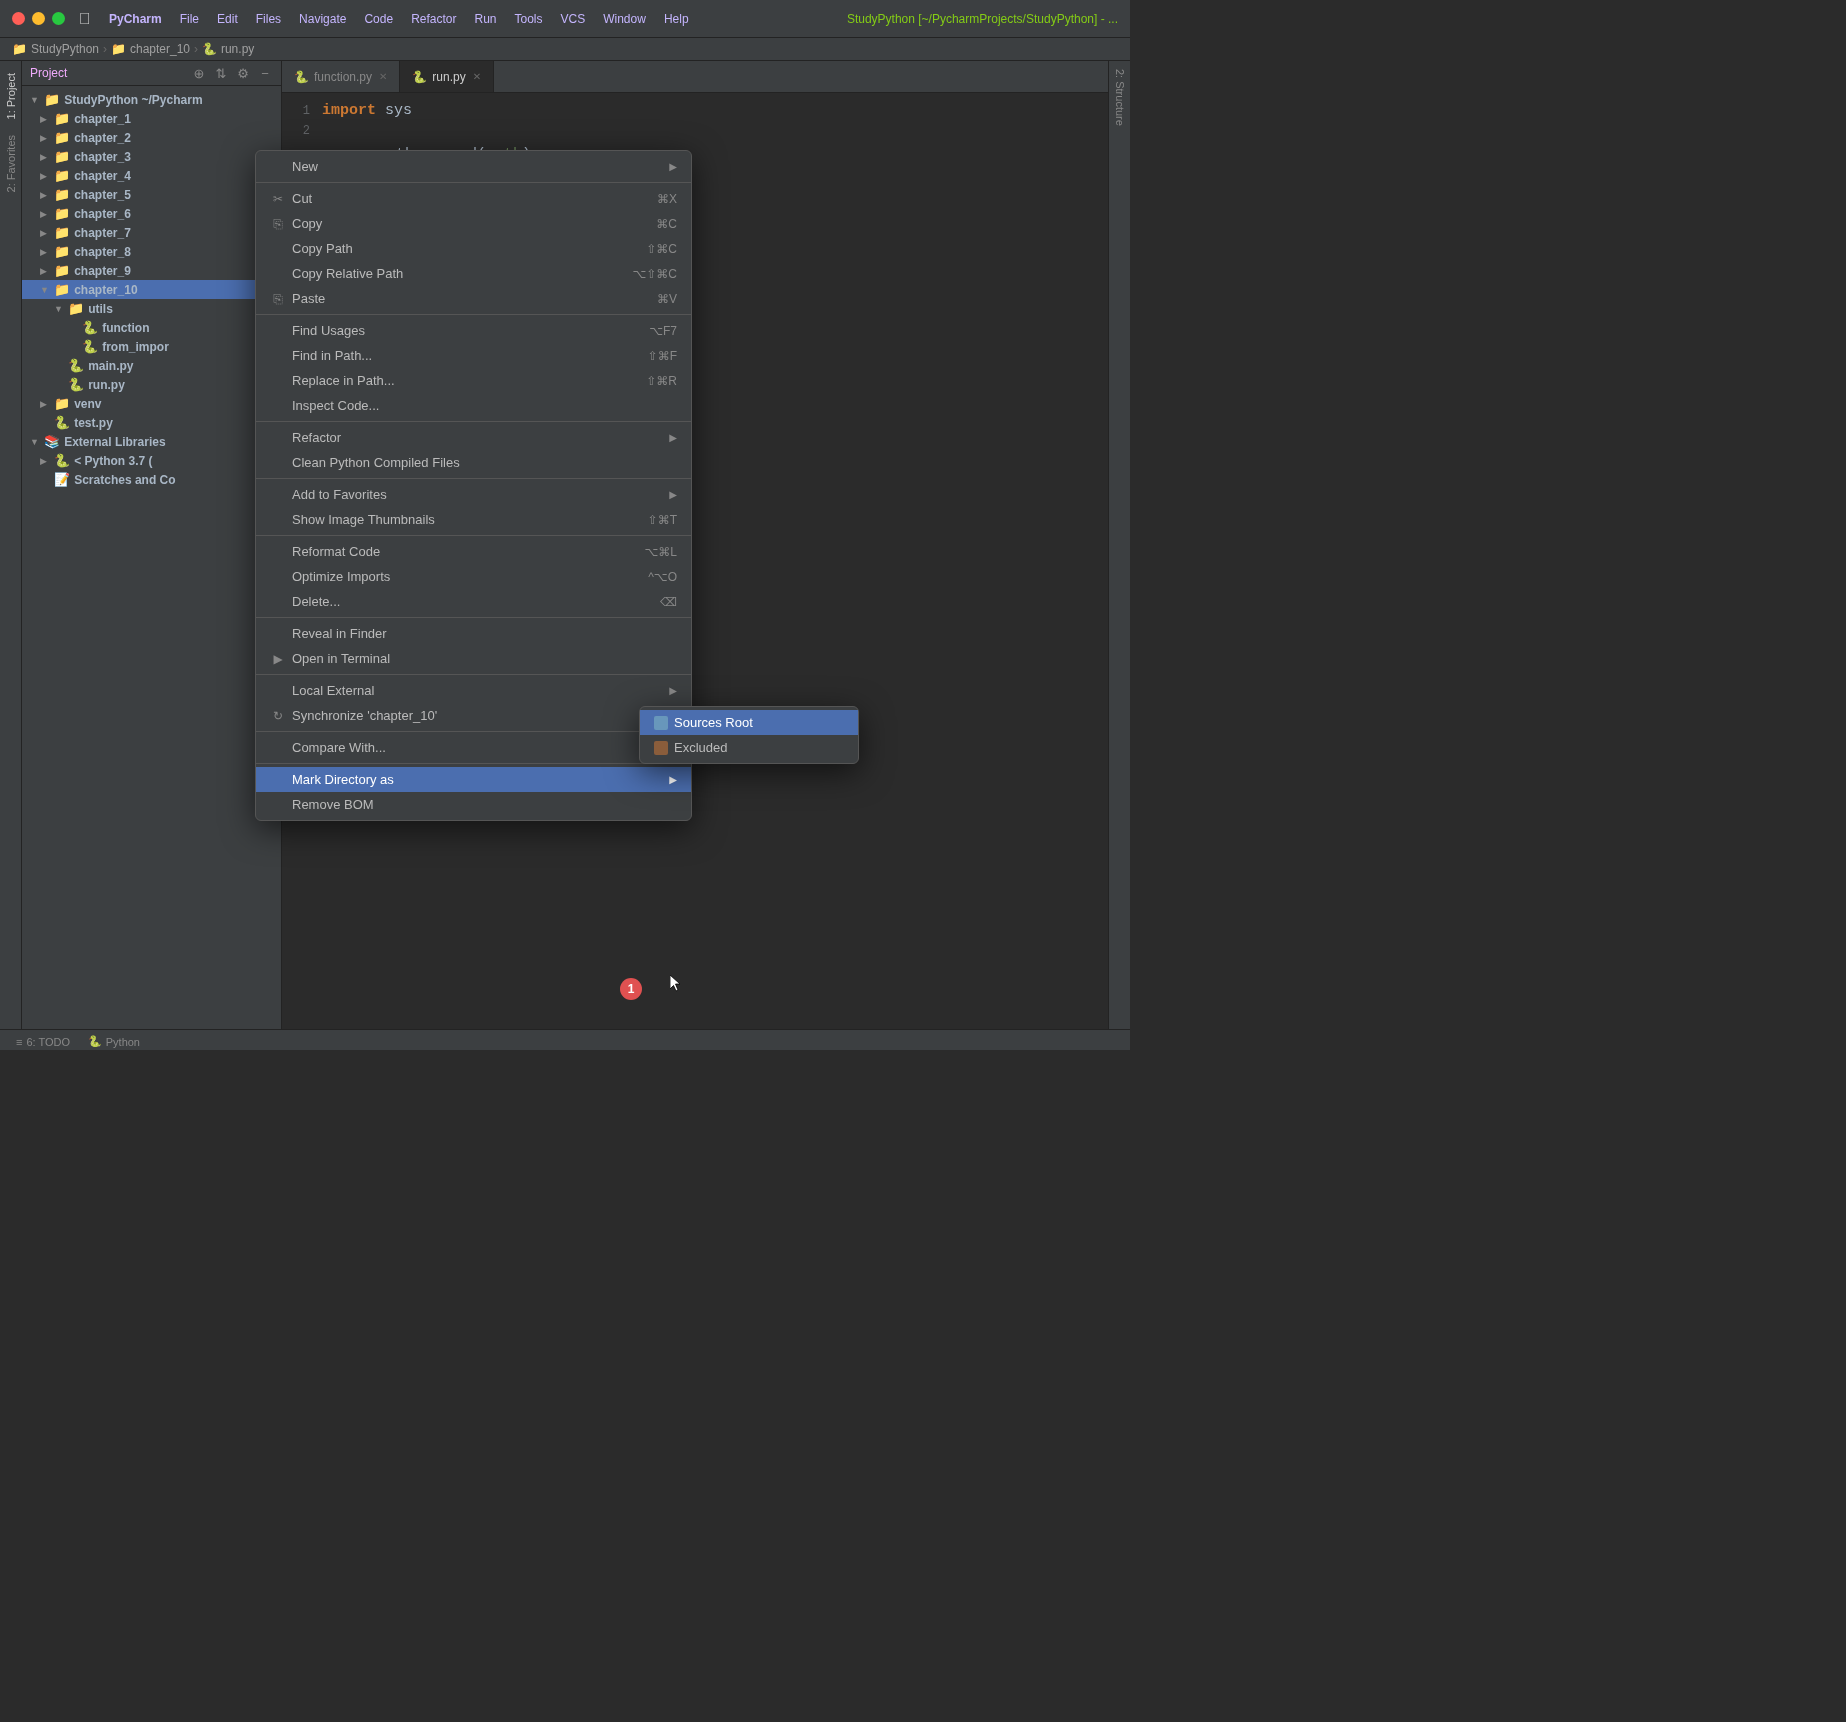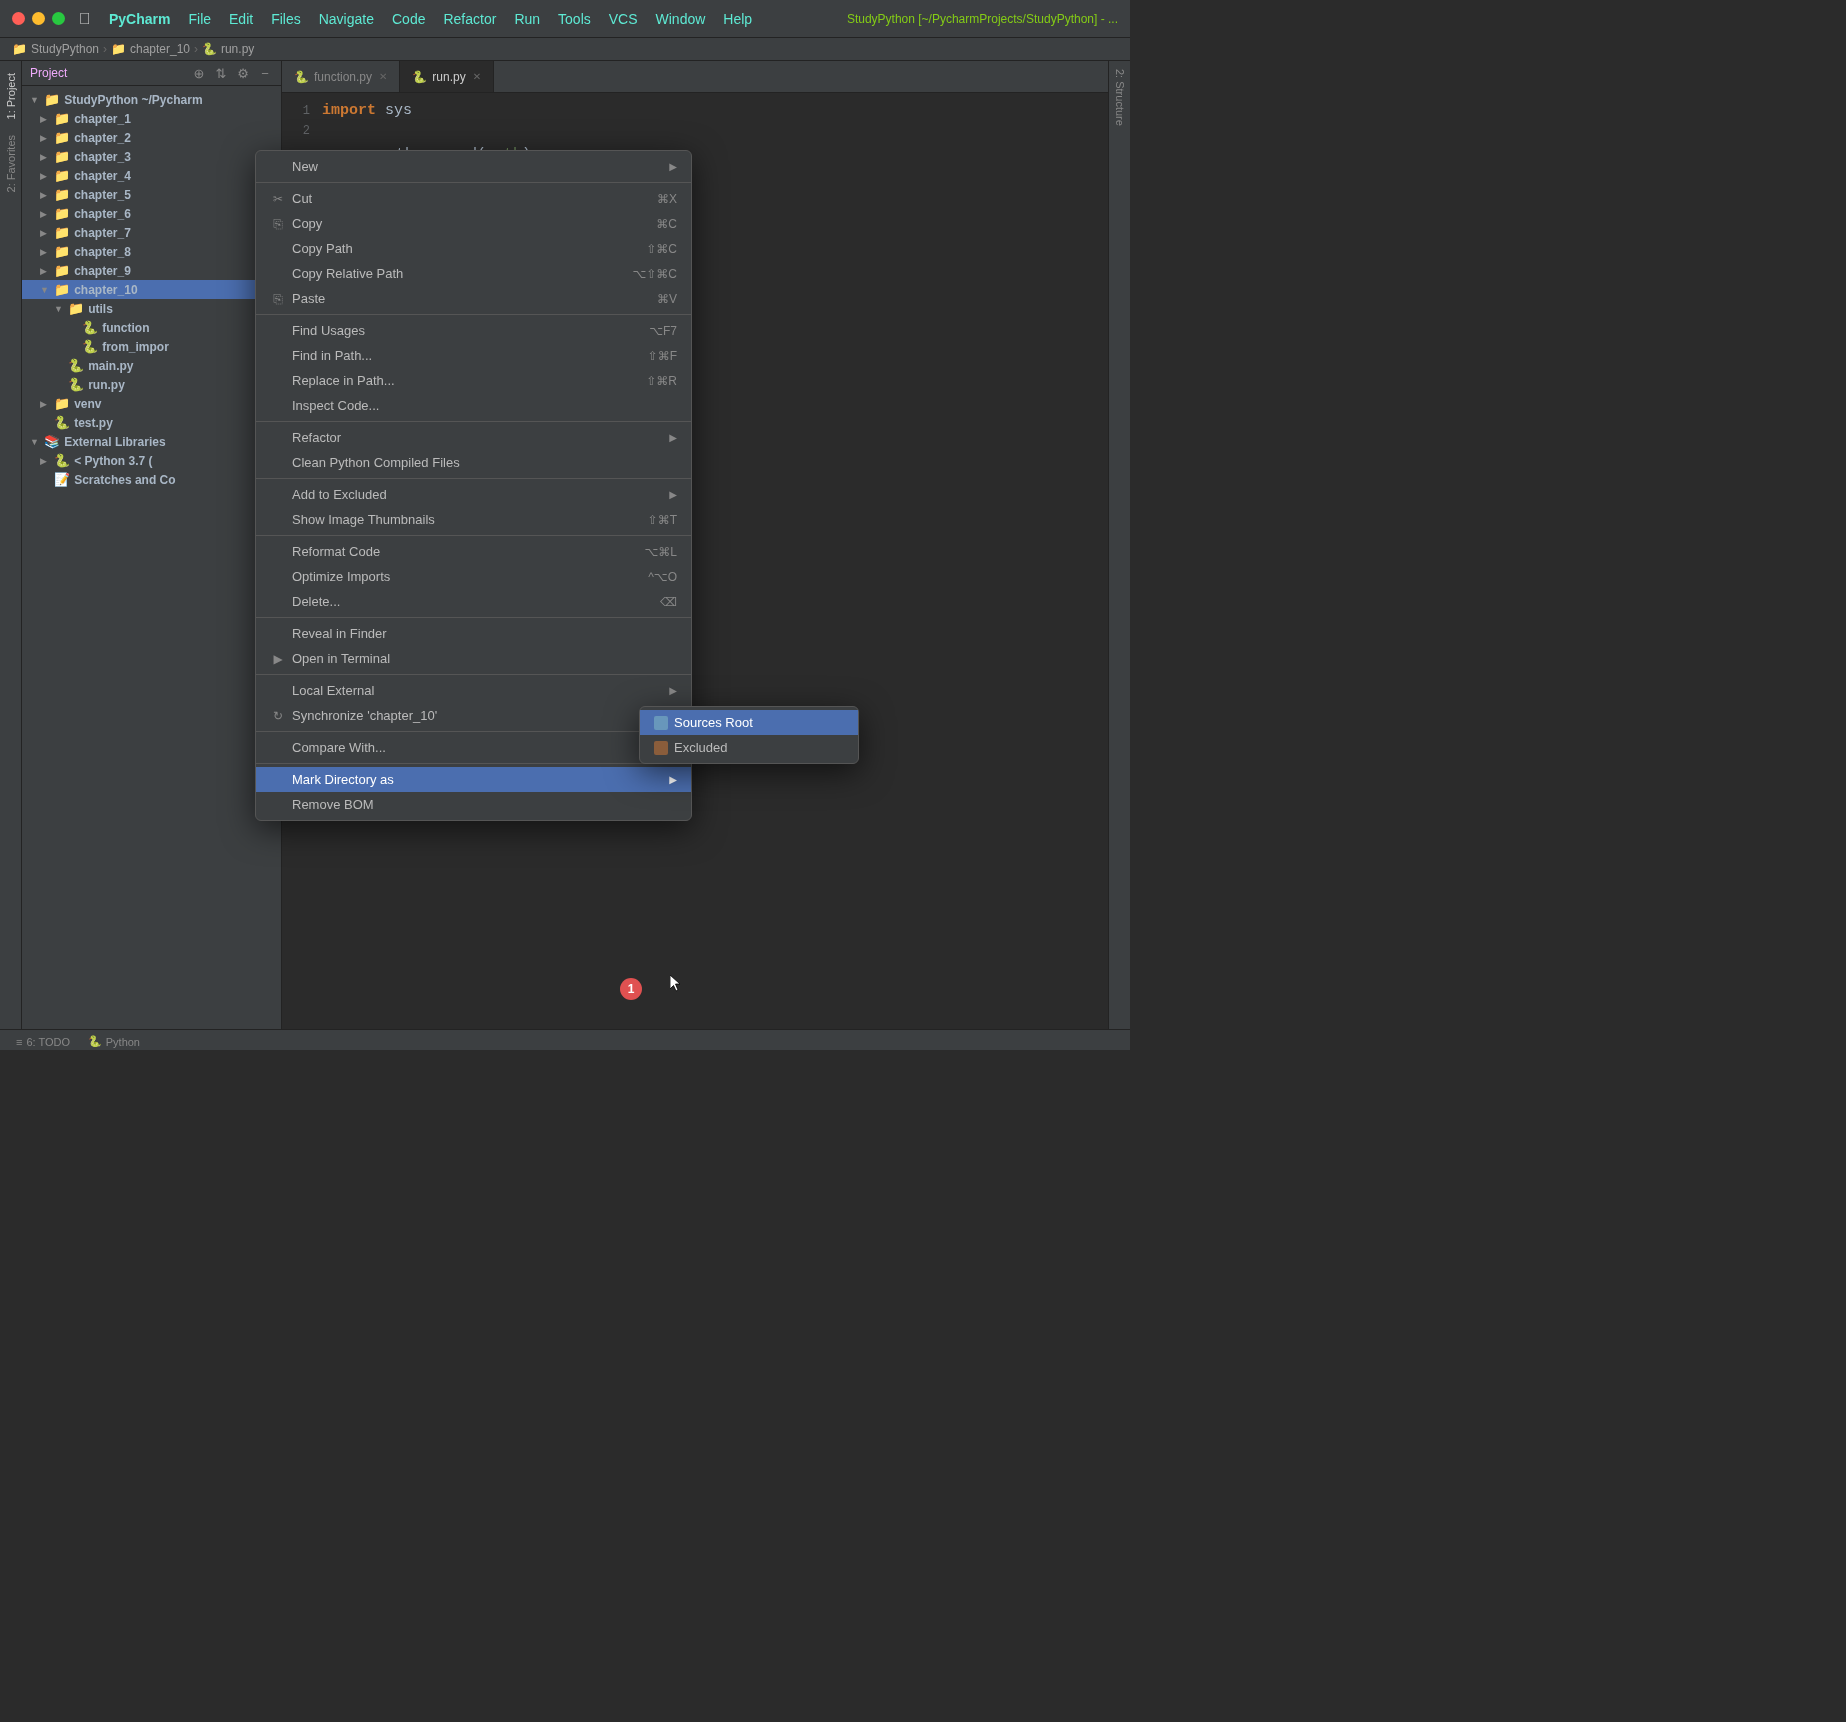"PyCharm" .menu-item { color: #5eead4 -> #c4b5fd; font-size: 14px -> 12px }
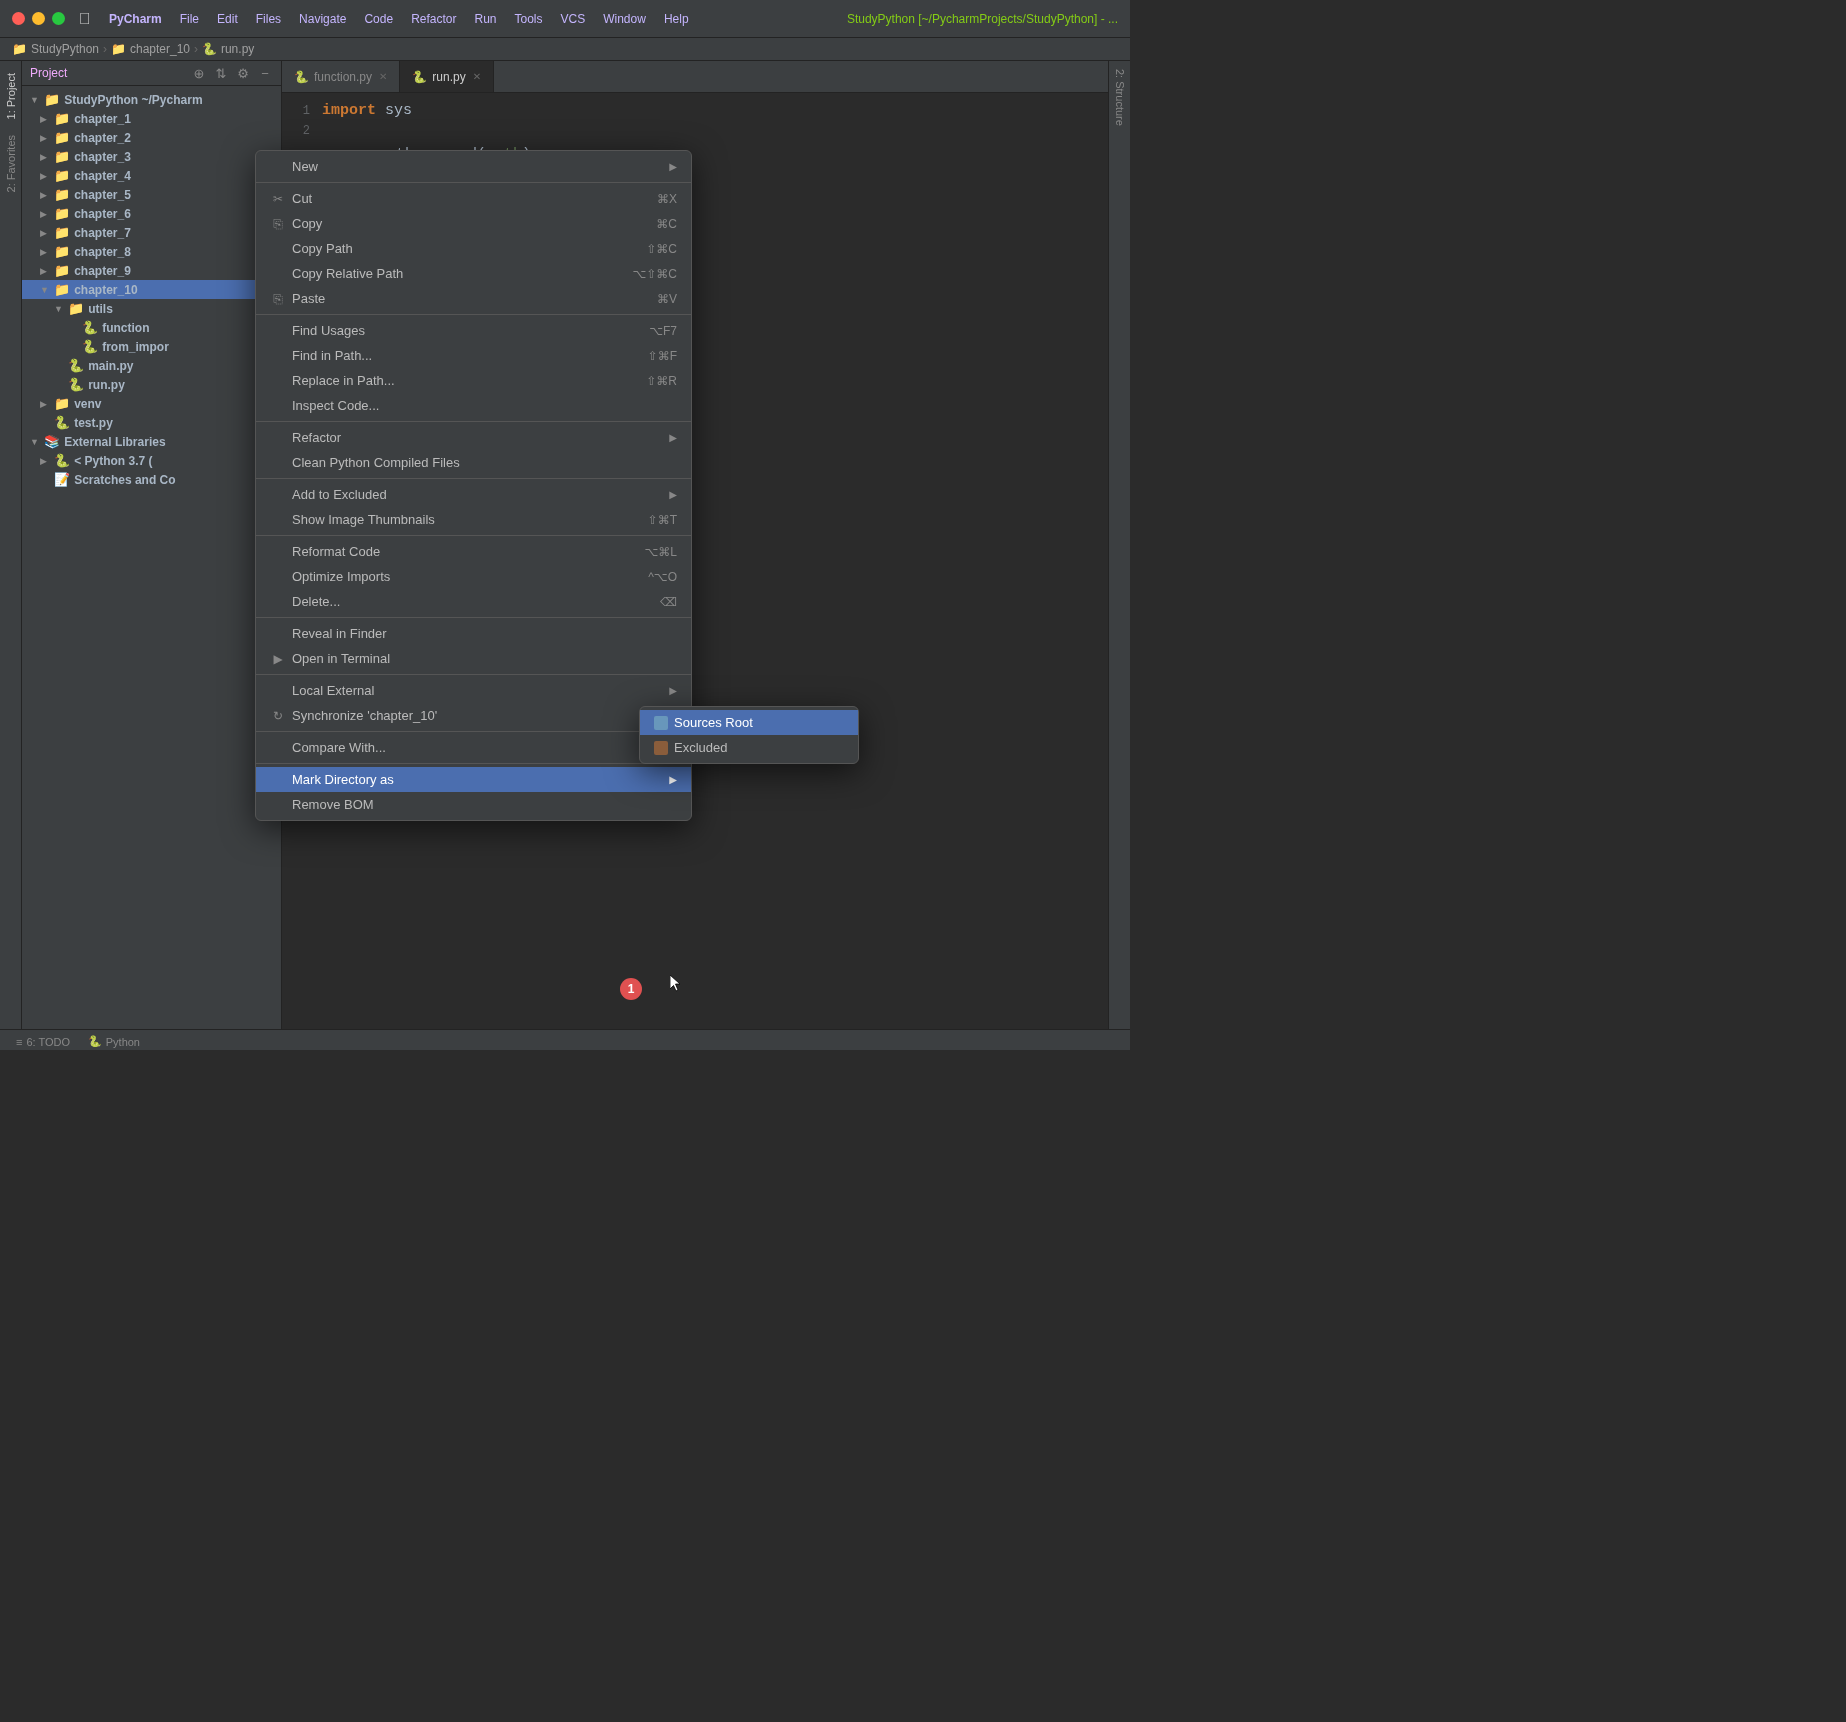"Add to Excluded" span.ctx-label { text: Excluded -> Favorites }
